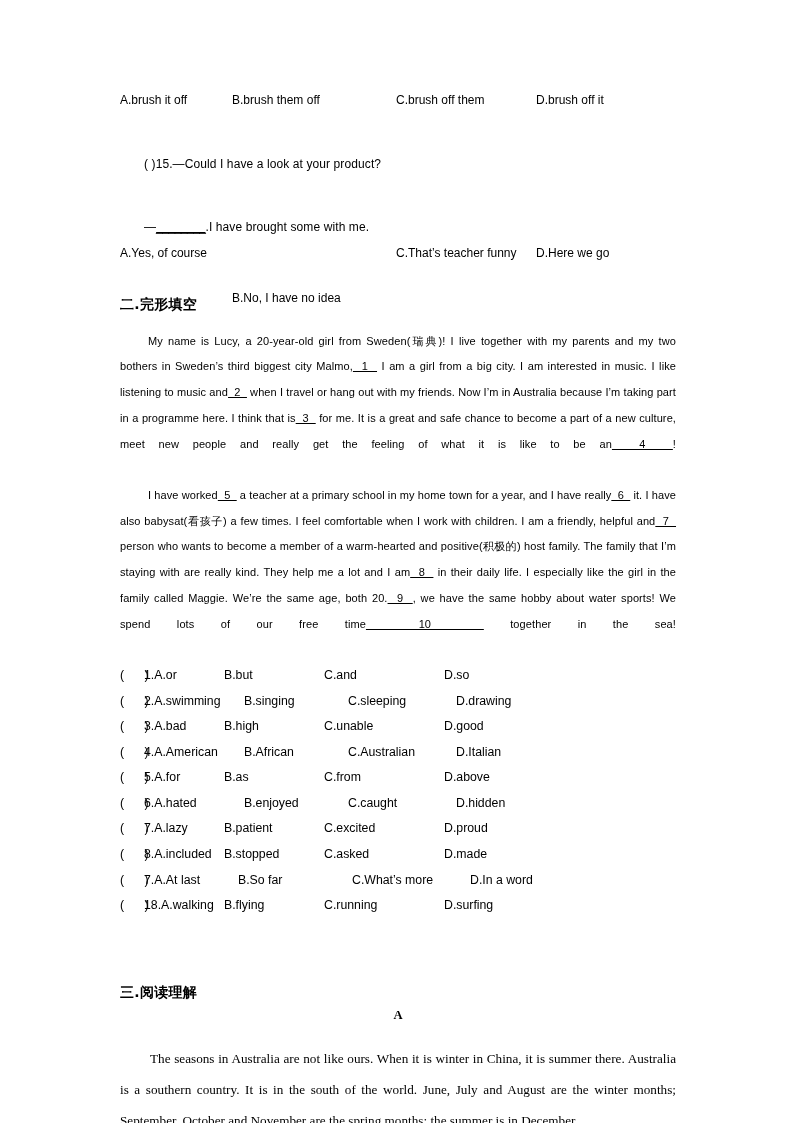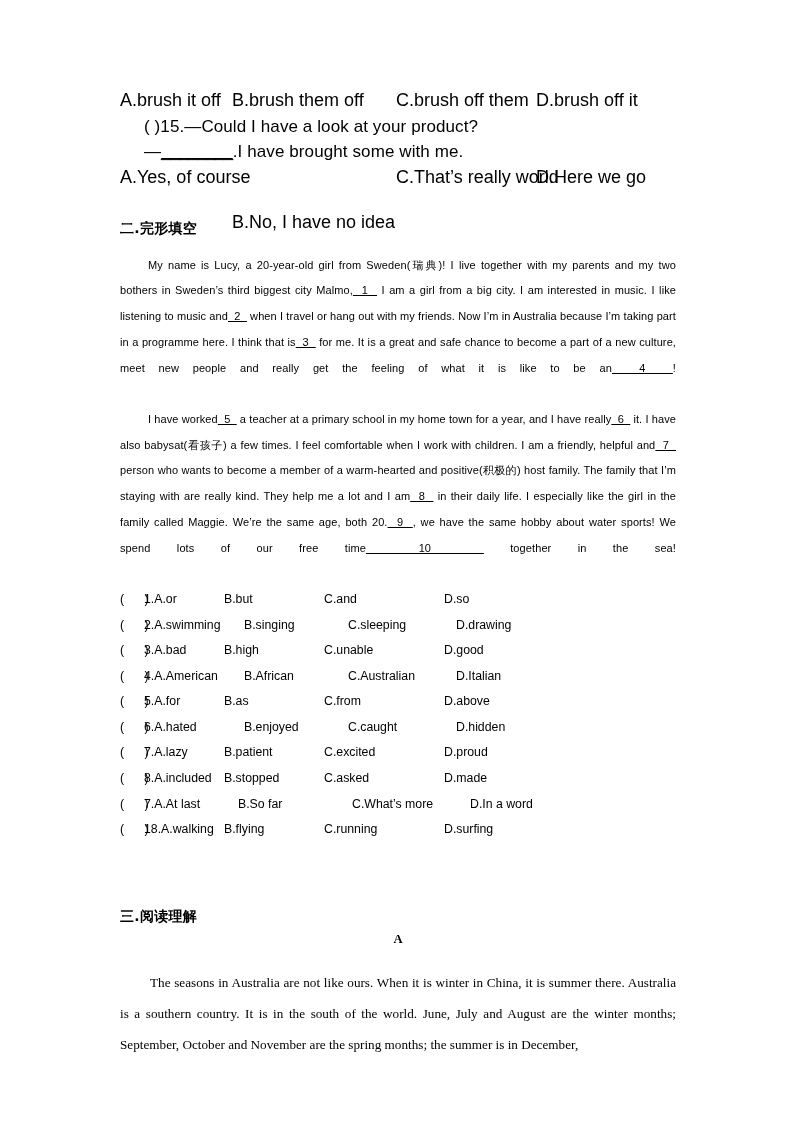"A.brush it off" .optrow { font-size: 18px -> 12px }
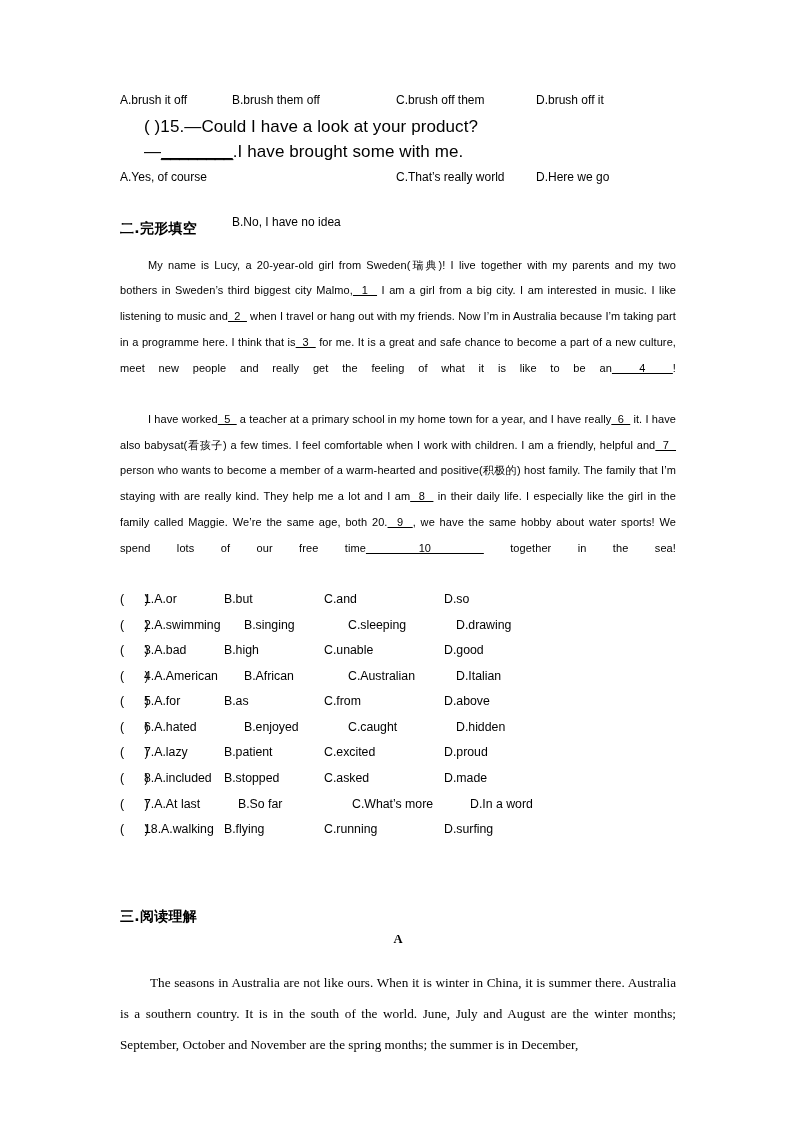"( )15.—Could I have a" .line { font-size: 17px -> 12px; margin-top: none -> 38px }
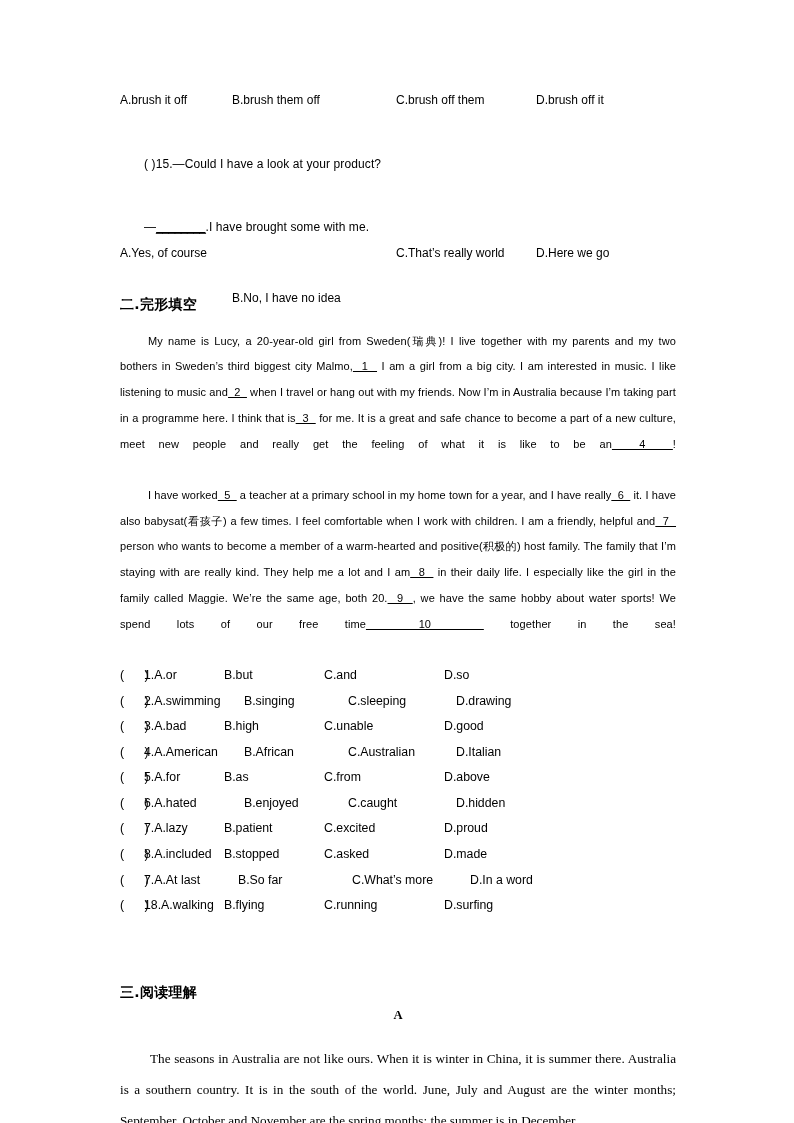"C.That’s really world" span.o-c { text: really world -> teacher funny }
